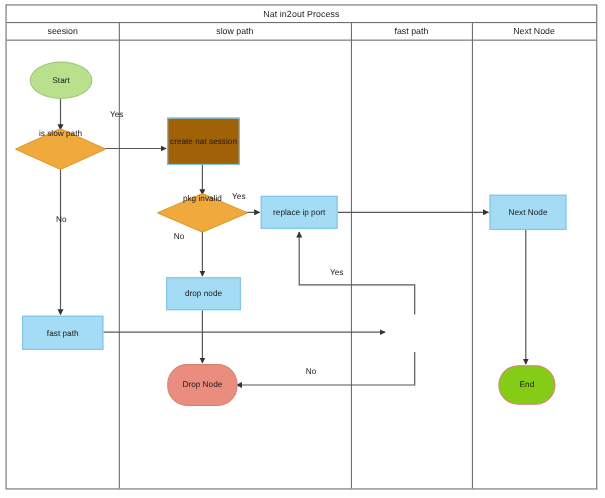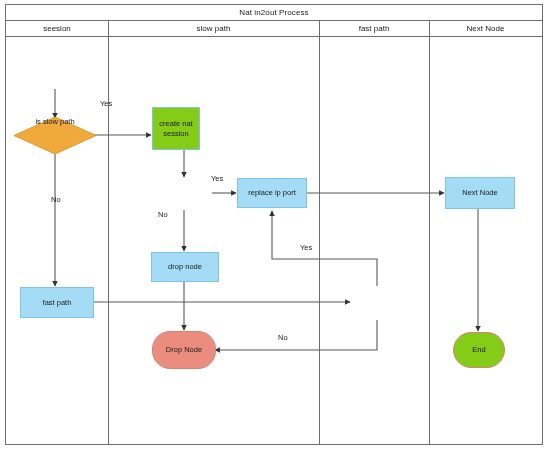"Start" div.node { html: none -> <div> <span>Start</span> </div> }
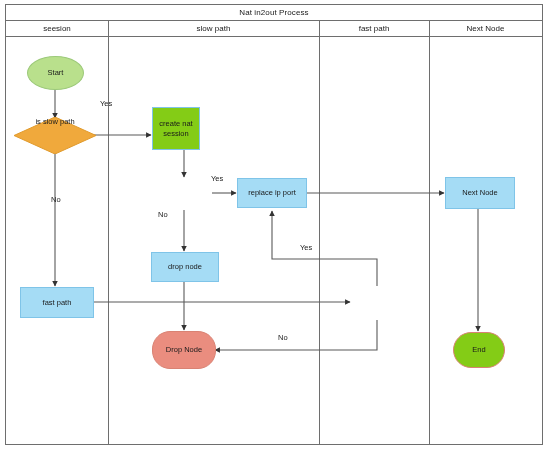"create nat session" div.node { background: #84cc16 -> #a16207; width: 48px -> 66px }
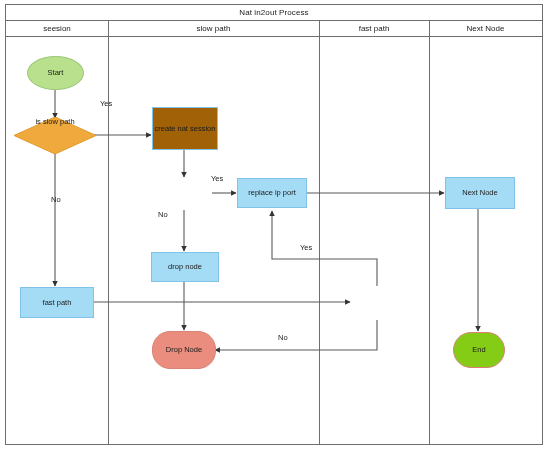"pkg invalid" div.node-decision-wrap { html: none -> <div> <svg> <polygon></polygon> </svg> <span>pkg invalid</span> </div> }
